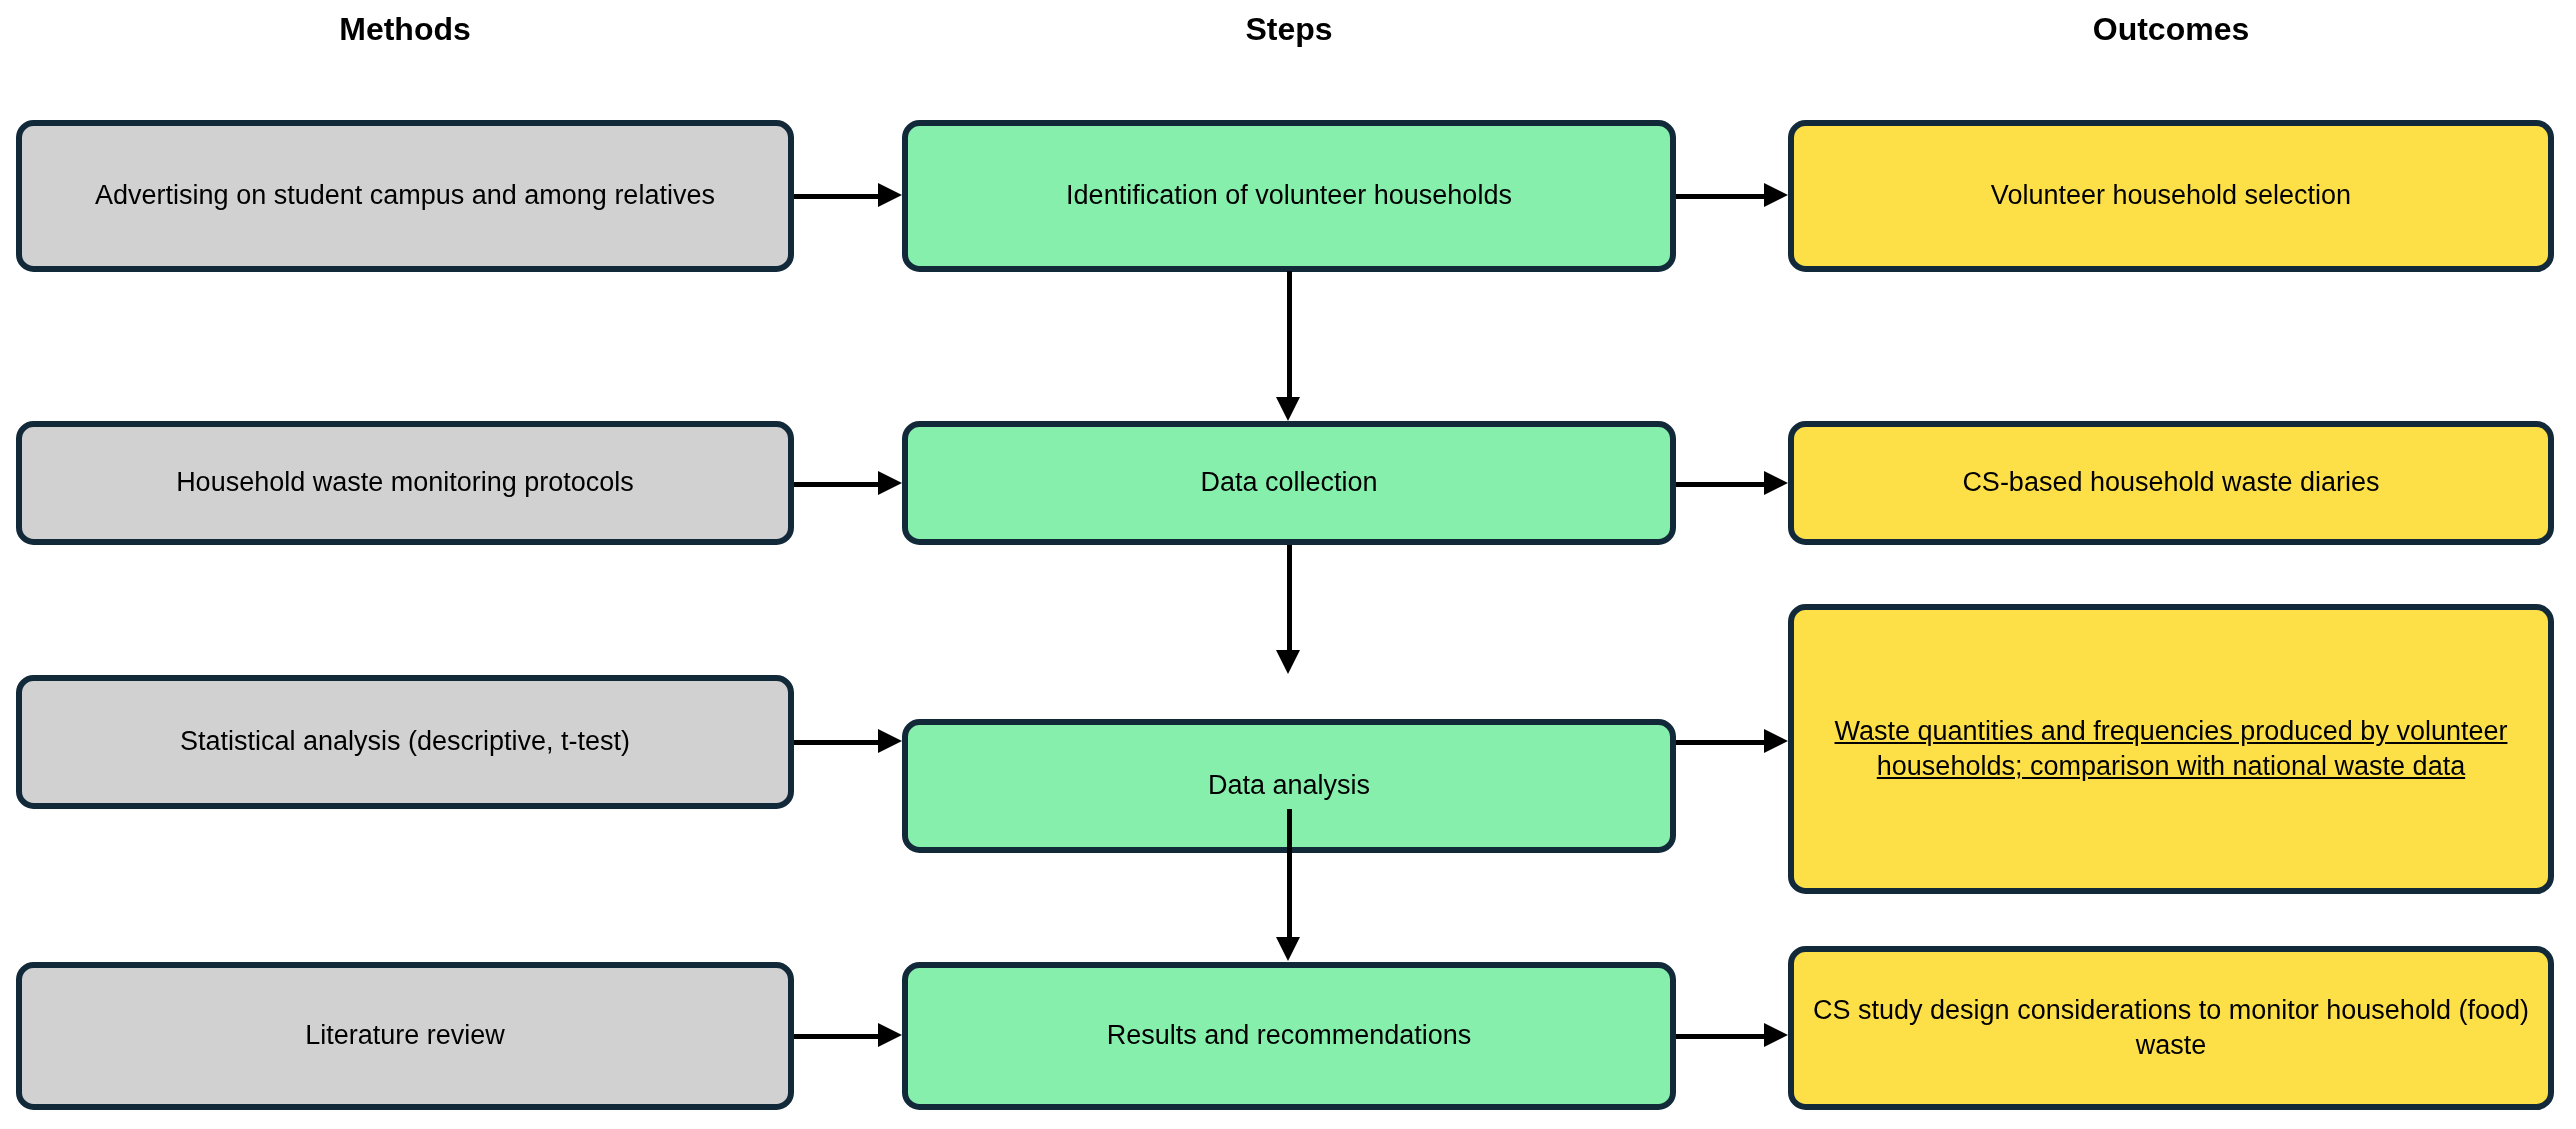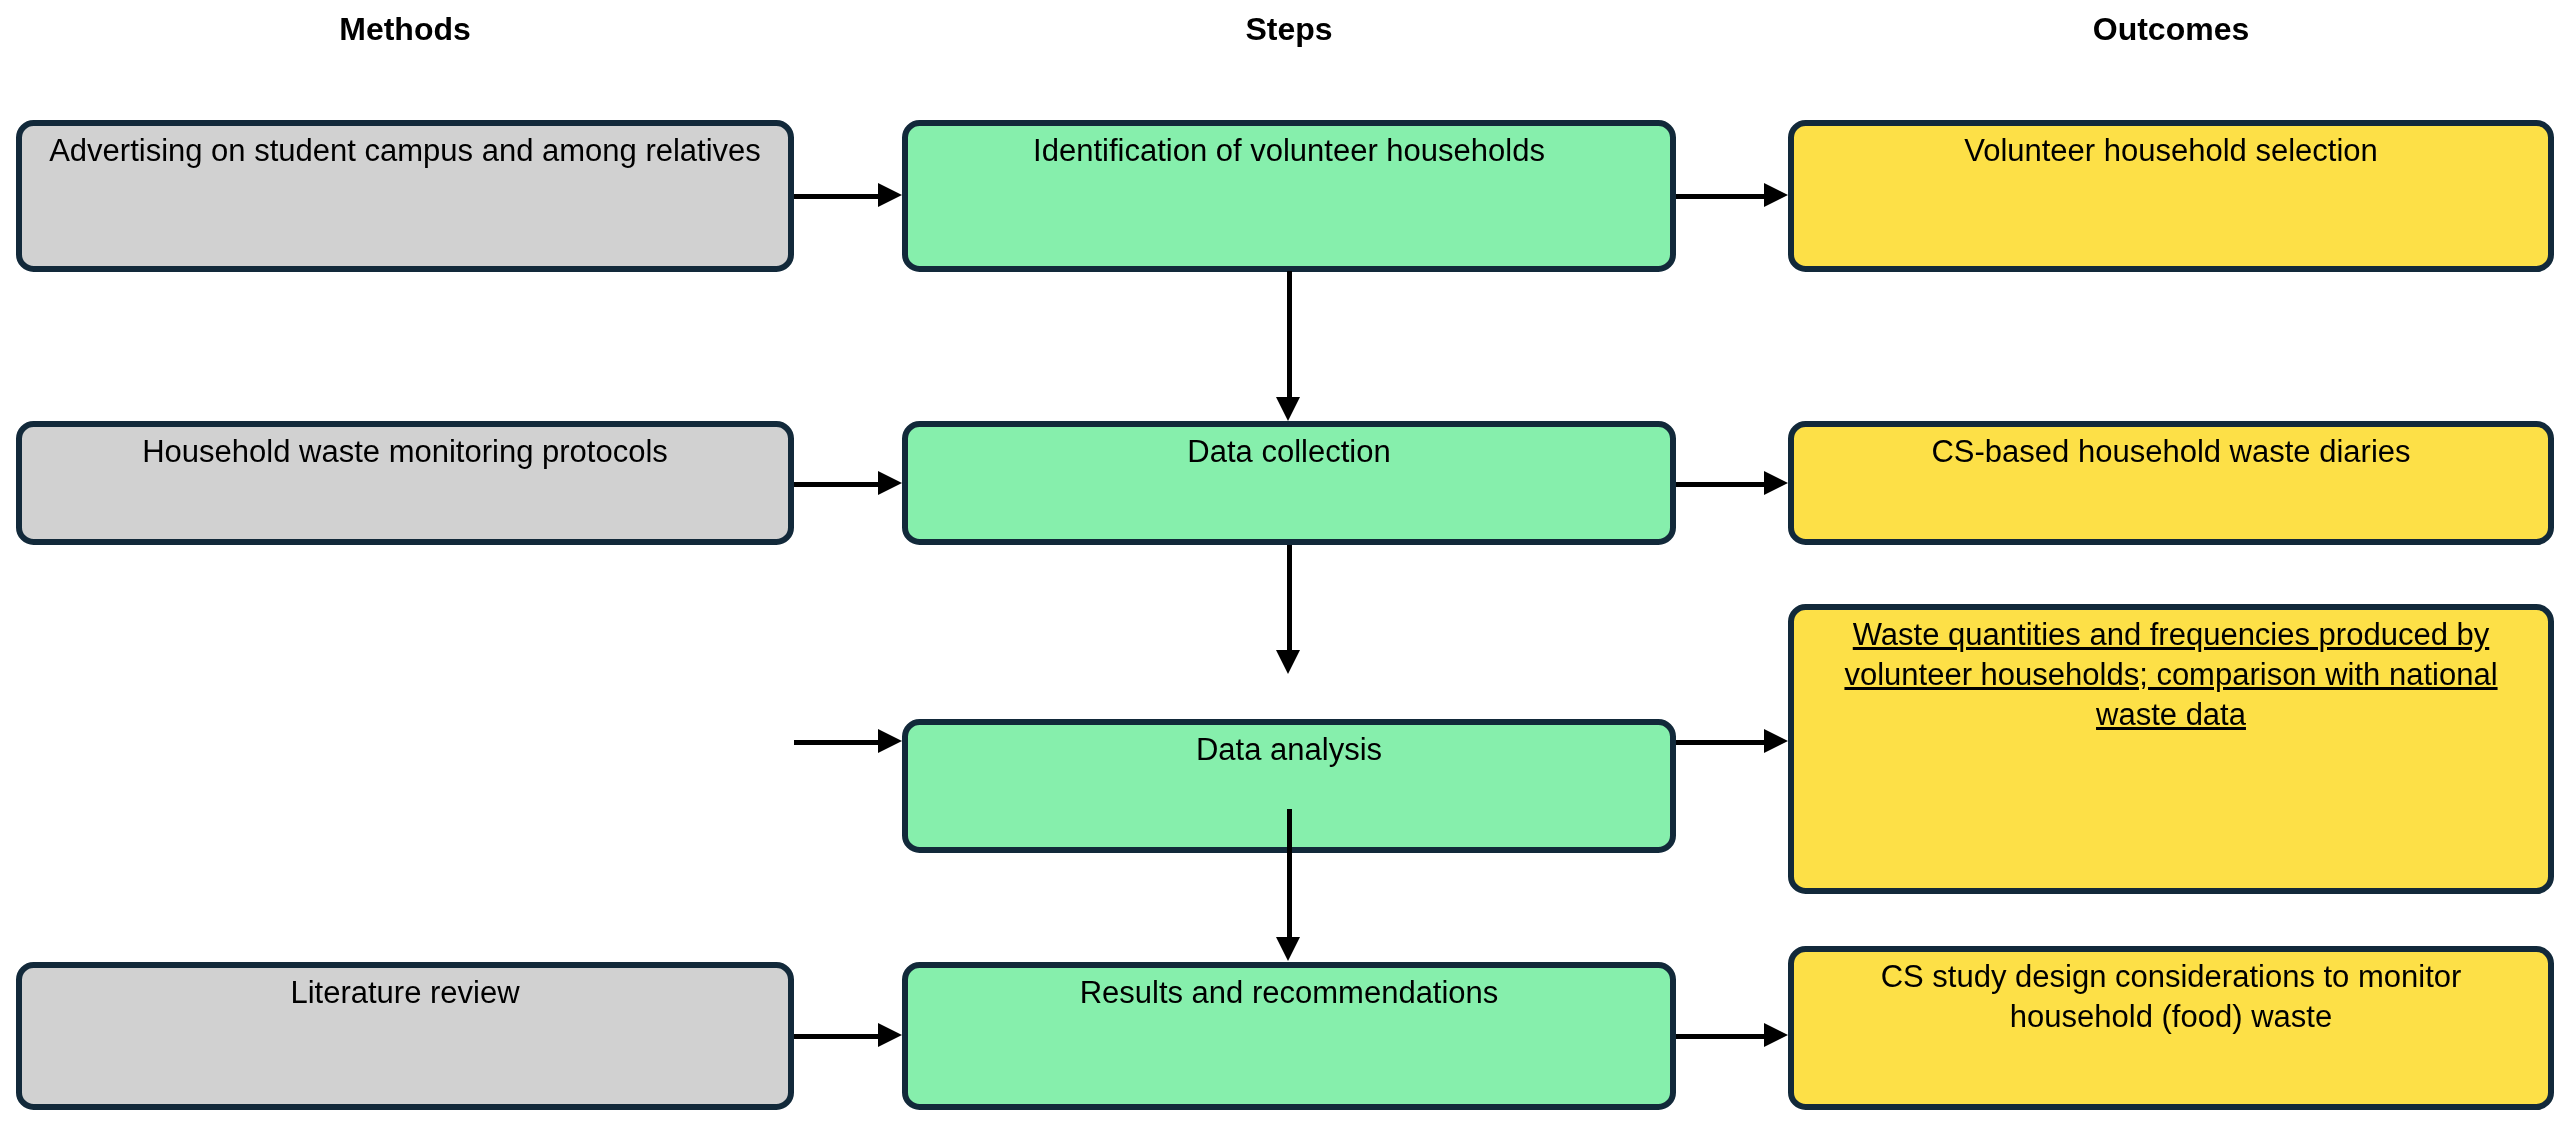"Advertising on student campus and" .node { align-items: none -> center; font-size: 31px -> 27px }
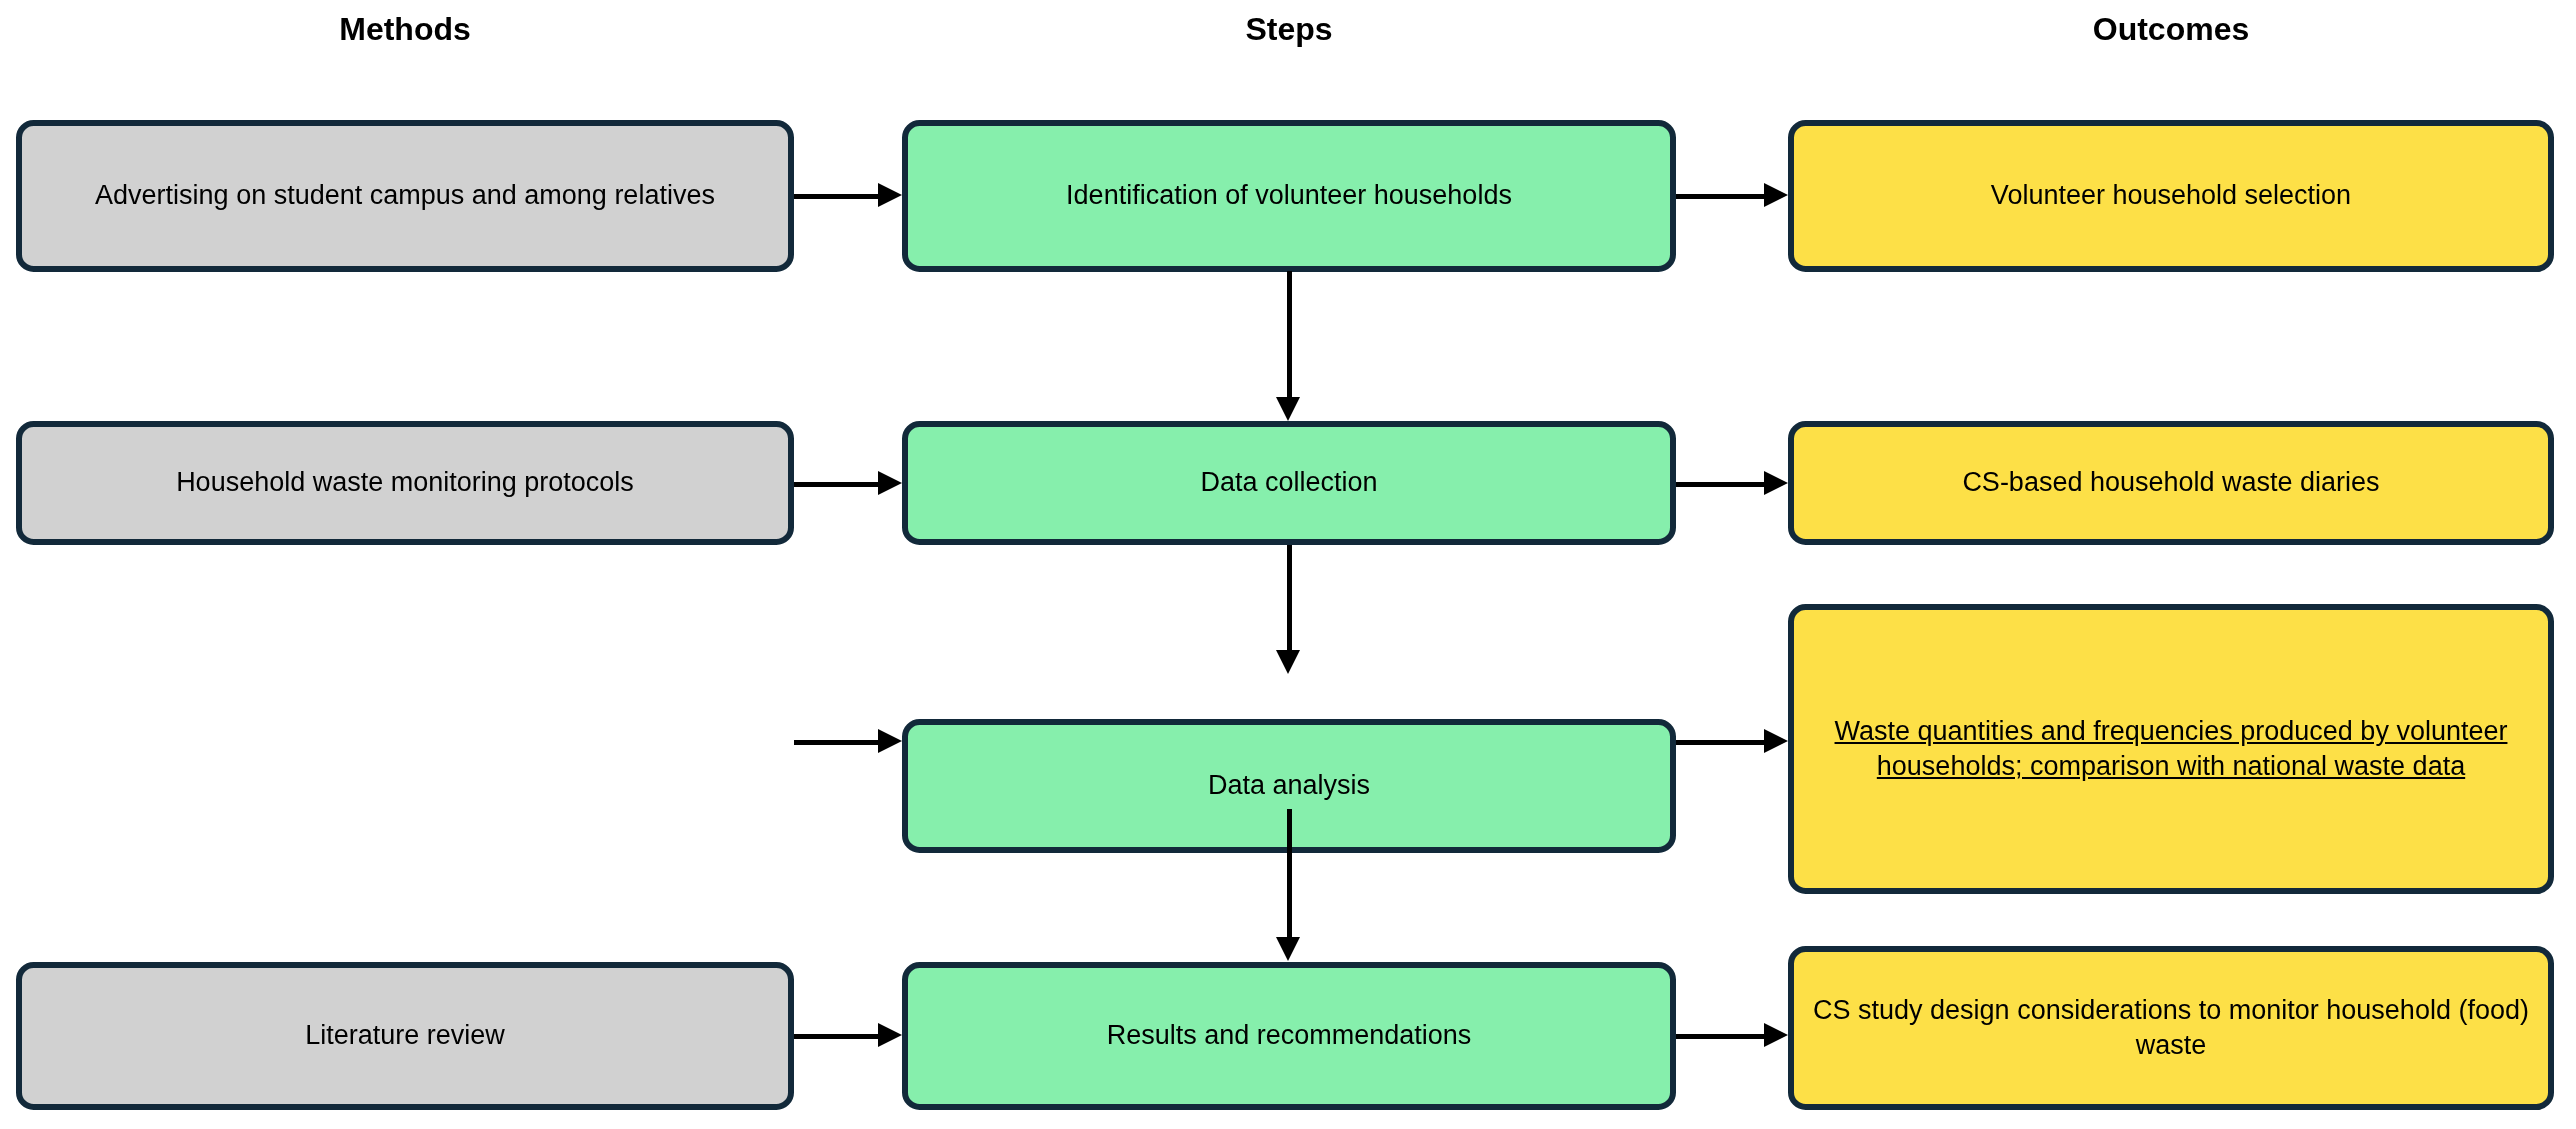"Statistical analysis (descriptive," div.node { html: none -> <div> <span>Statistical analysis (descriptive, t-test)</span> </div> }
